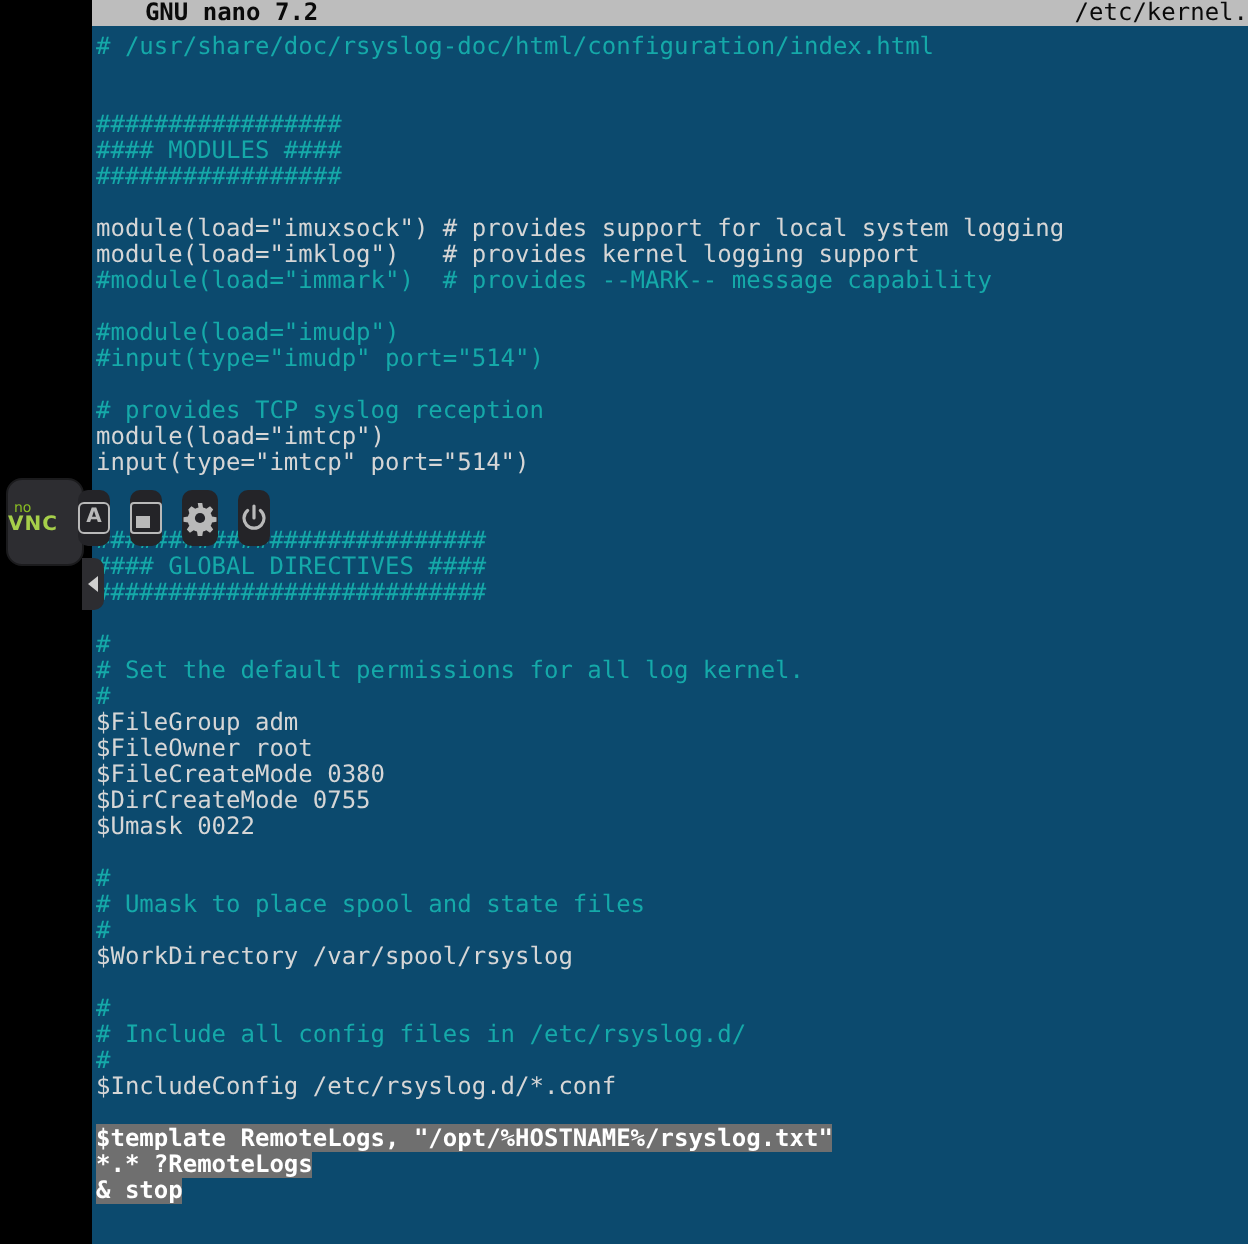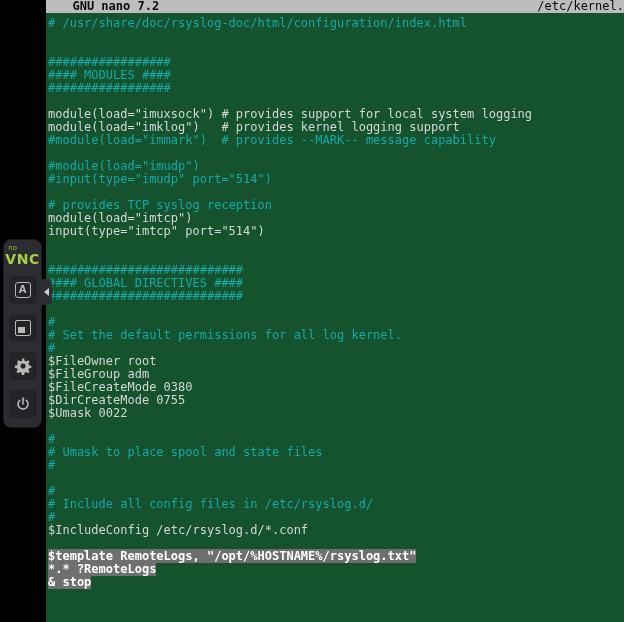"GNU nano 7.2" .terminal { background: #14532d -> #0c4a6e }
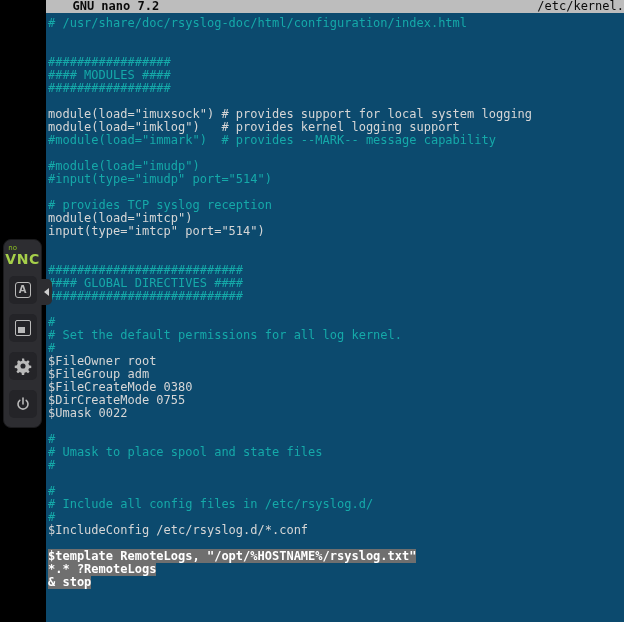"no" .vnc-panel { flex-direction: column -> row }
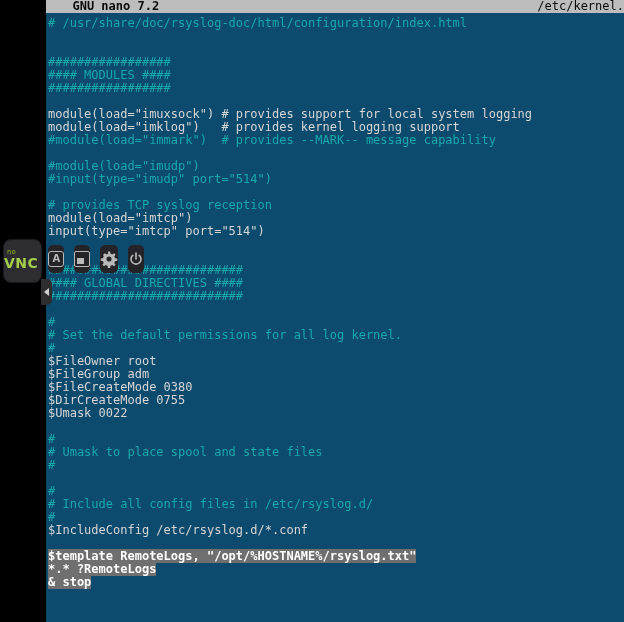"VNC" .vnc-logo .vnc { font-size: 14px -> 10px }
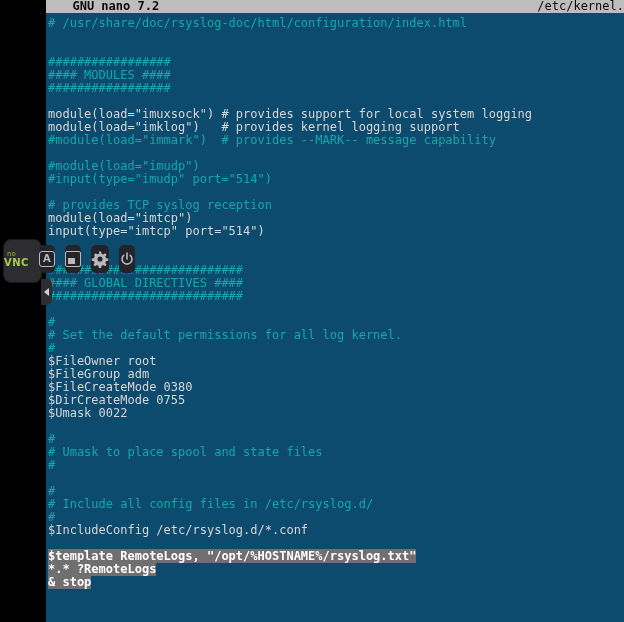"$FileOwner root" div.line { order: before "$FileGroup adm" -> after "$FileGroup adm" }
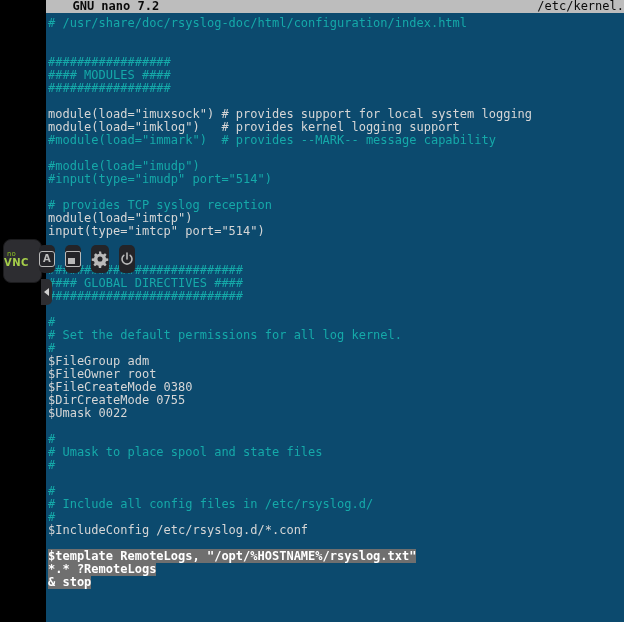"$WorkDirectory /var/spool/rsyslog" div.line { html: none -> <div>$WorkDirectory /var/spool/rsyslog</div> }
